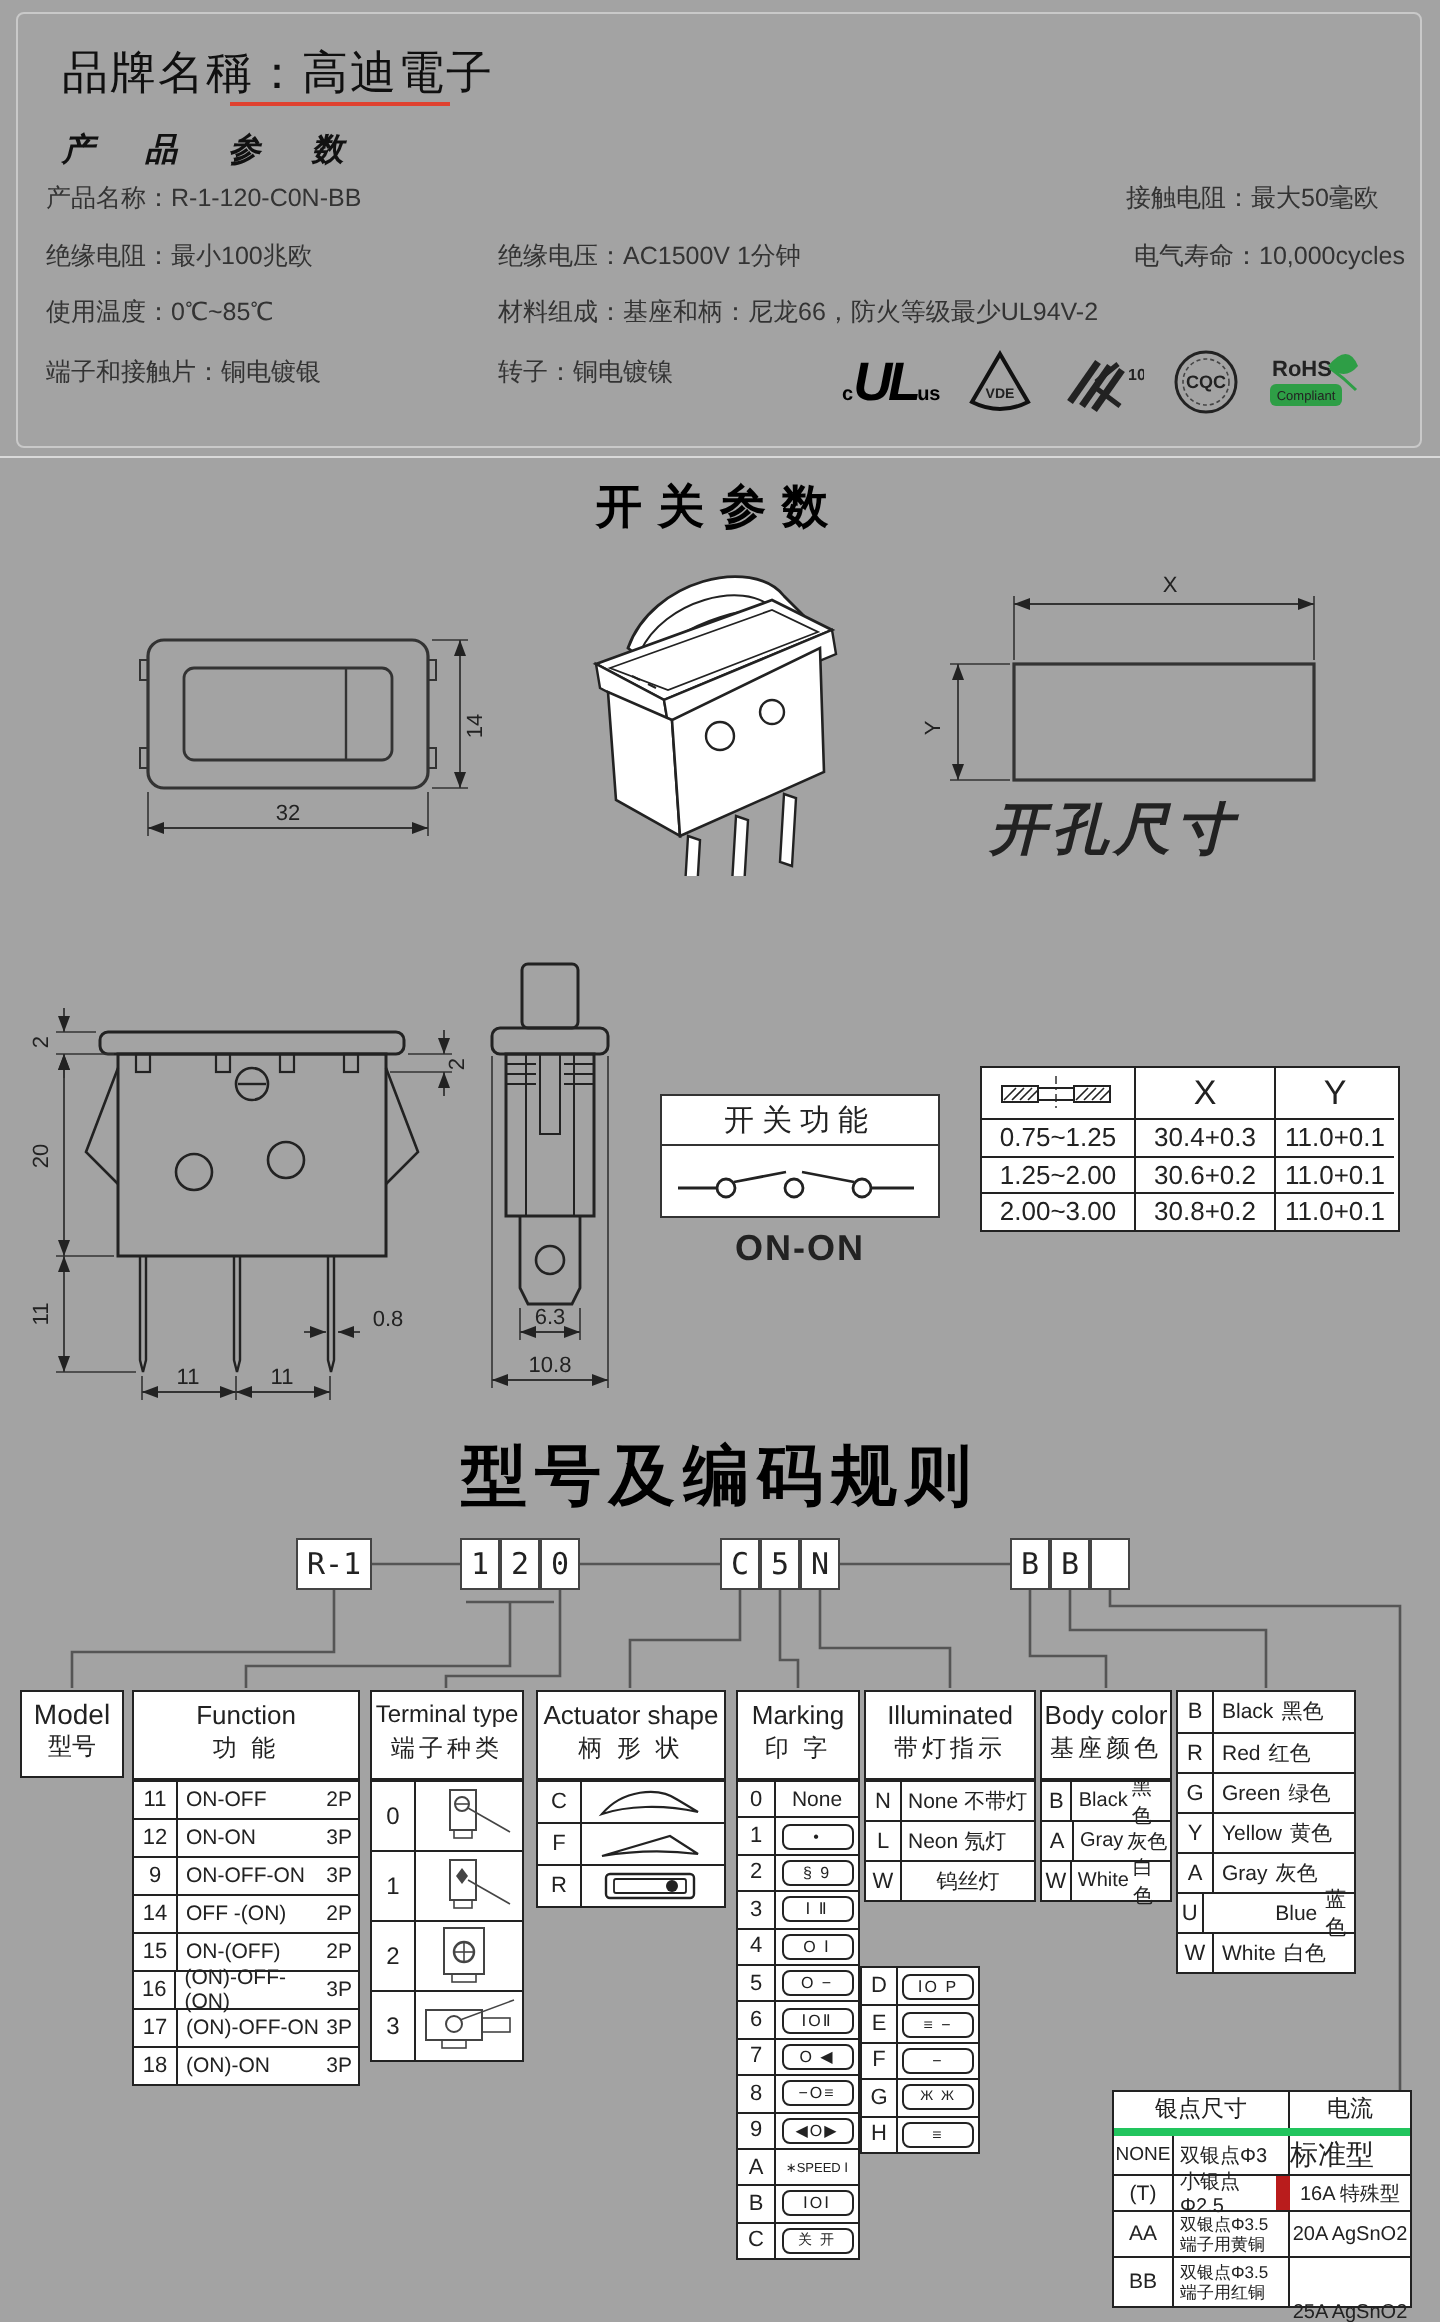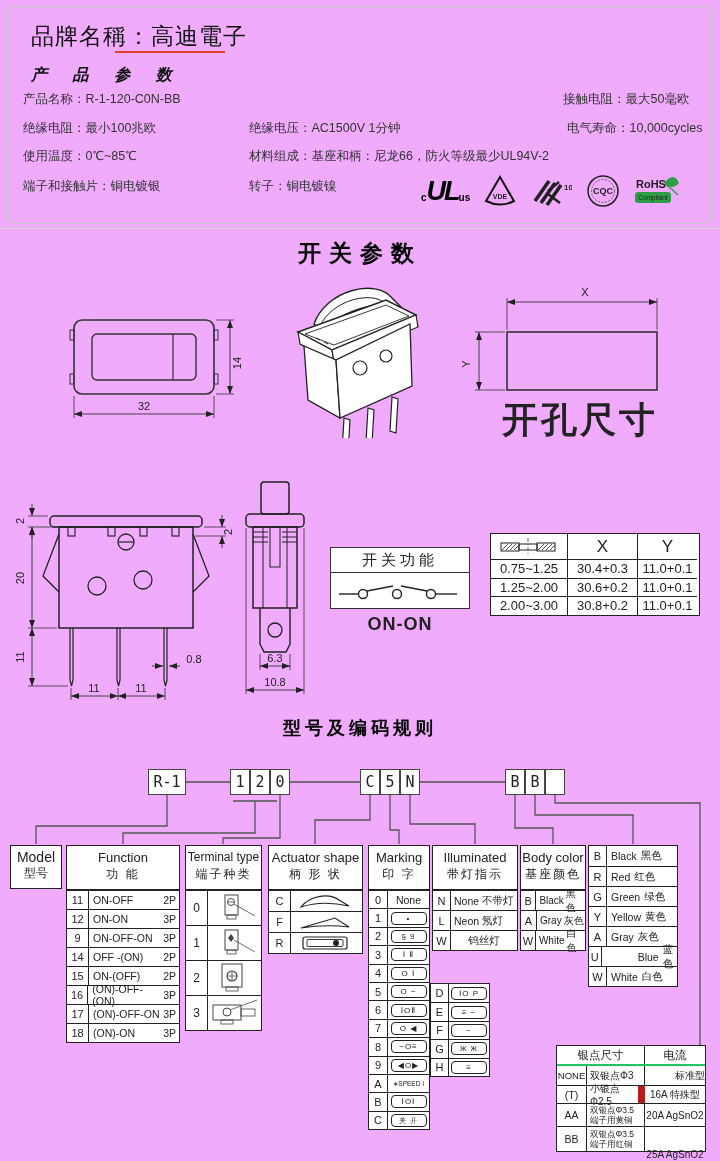"品牌名稱：高迪電子" #page { background: #f0abfc -> #a3a3a3 }
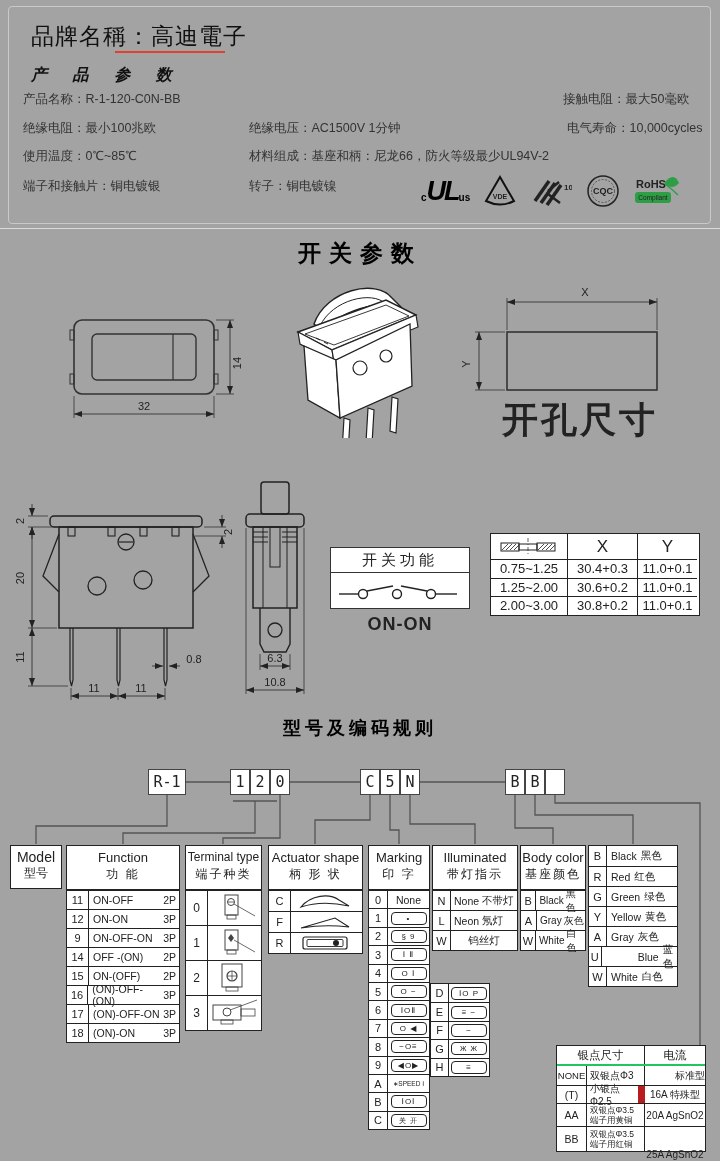"开孔尺寸" div.abs { font-size: 36px -> 28px; font-style: none -> italic; text-align: center -> none }
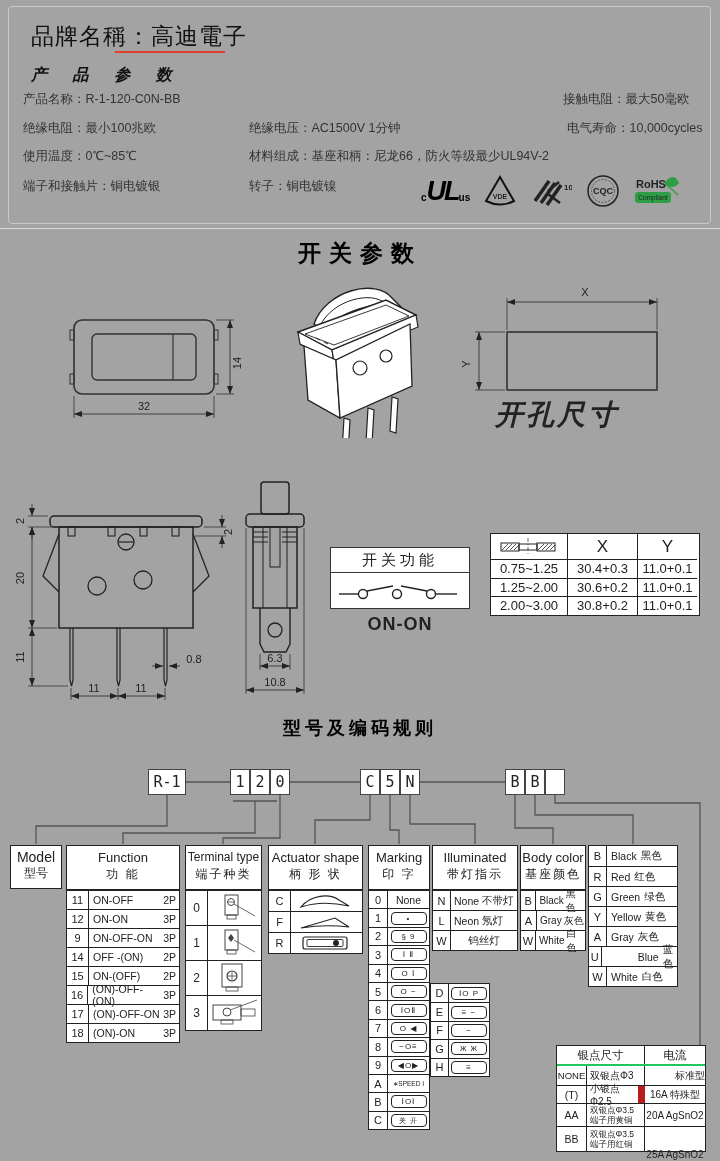"型号及编码规则" div.abs { font-size: 18px -> 33px }
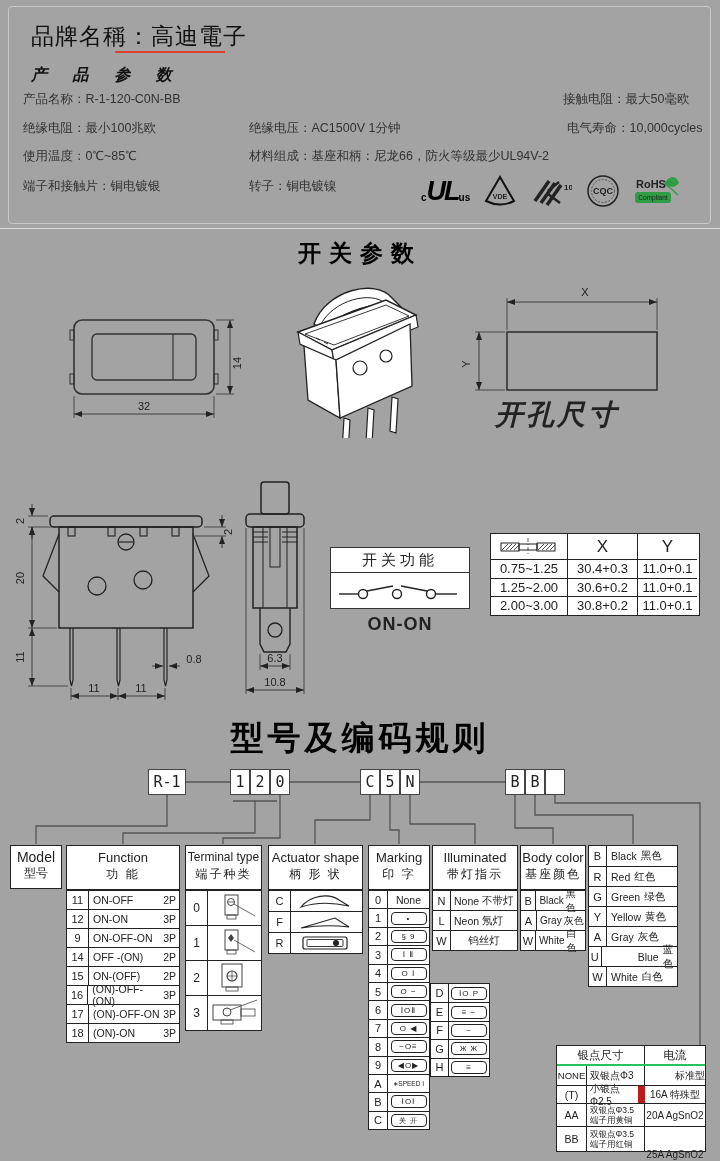"银点尺寸" div { border-bottom: 2px solid #22c55e -> 4px solid #22c55e }
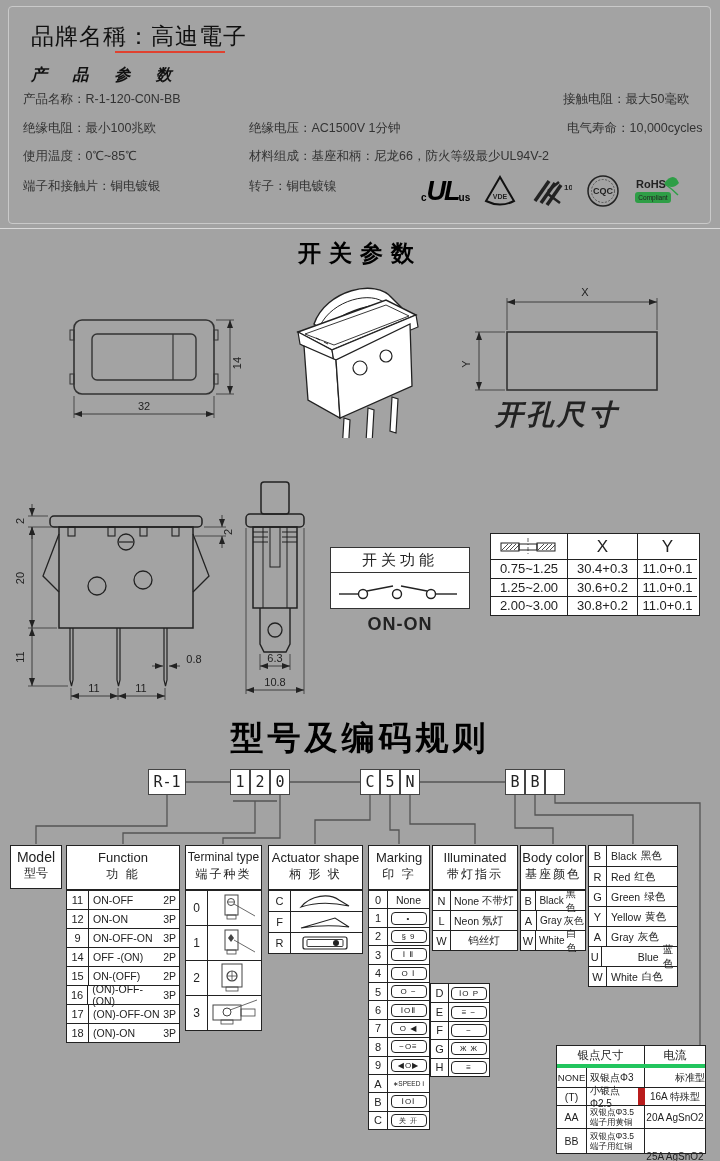"标准型" span { font-size: 10px -> 14px; text-align: right -> left }
